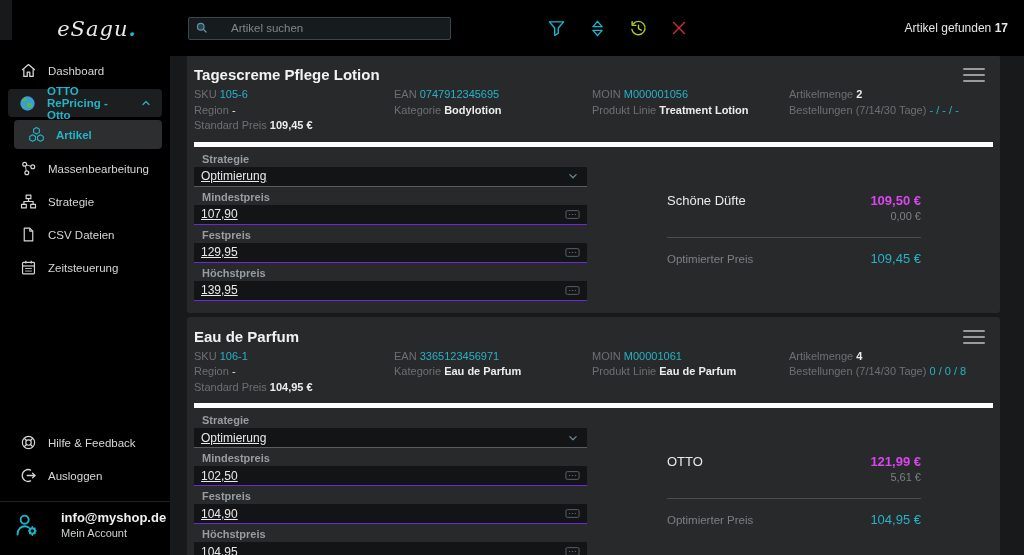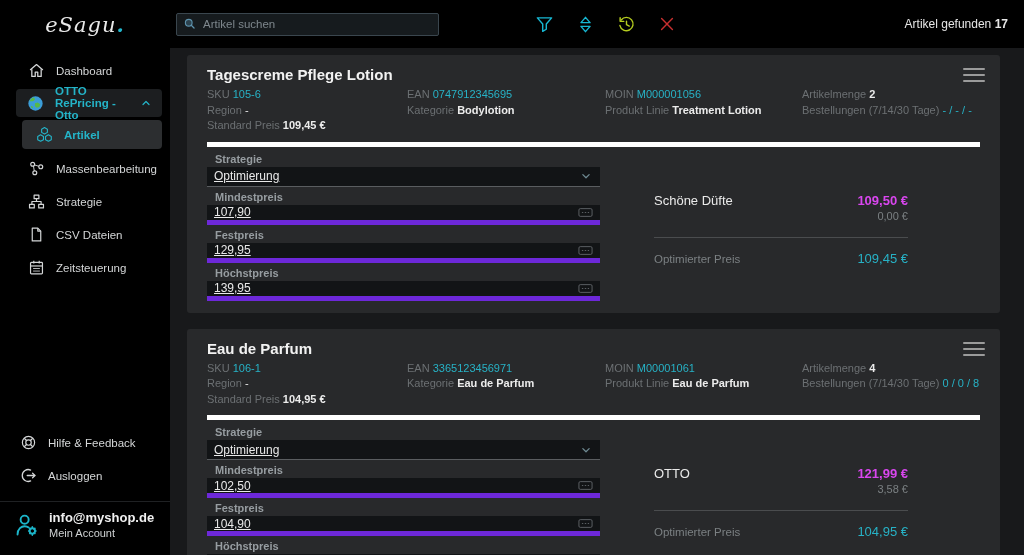"eSagu." .topbar { height: 48px -> 56px; left: 0 -> 12px }
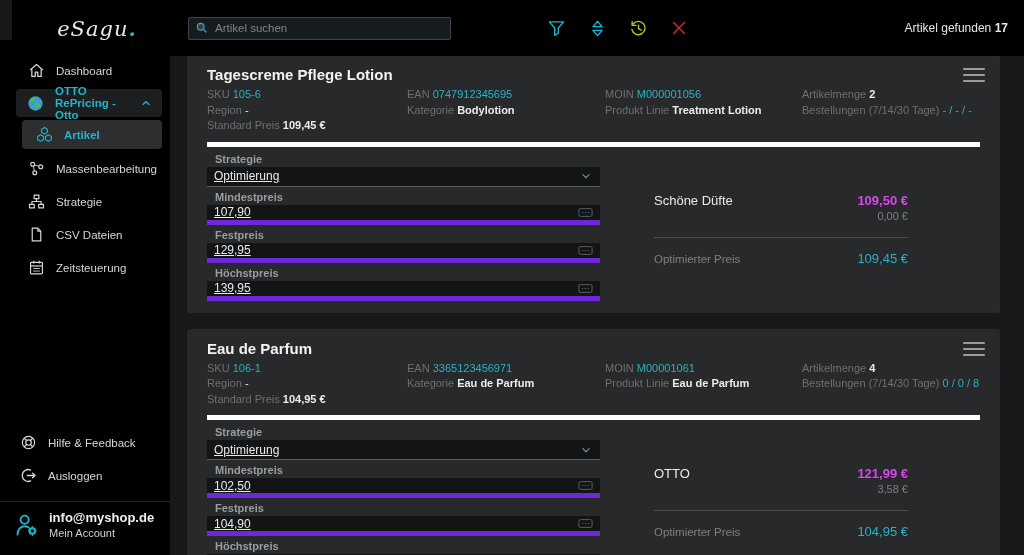"Artikel suchen" .searchbox { gap: none -> 16px }
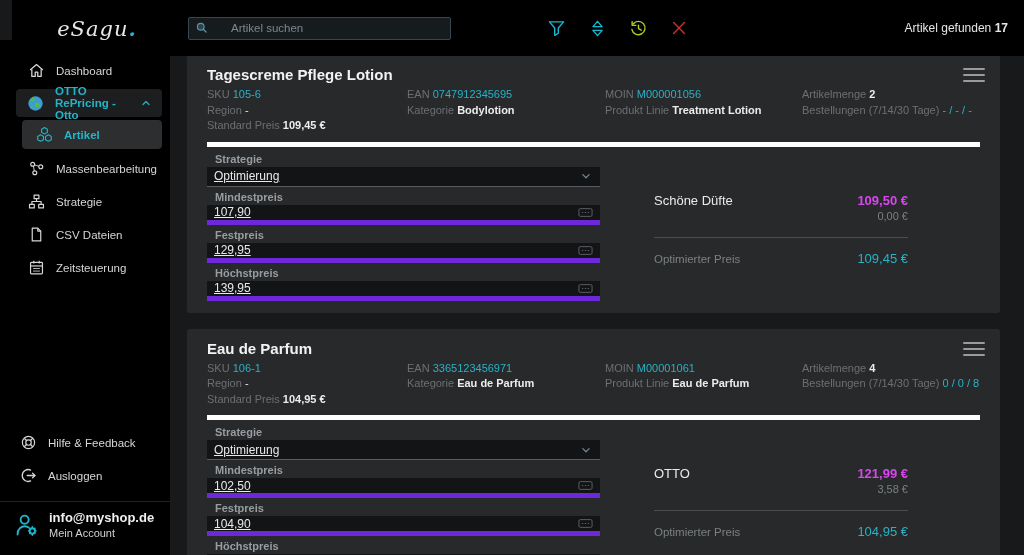"Dashboard" .nav { padding-left: 8px -> none }
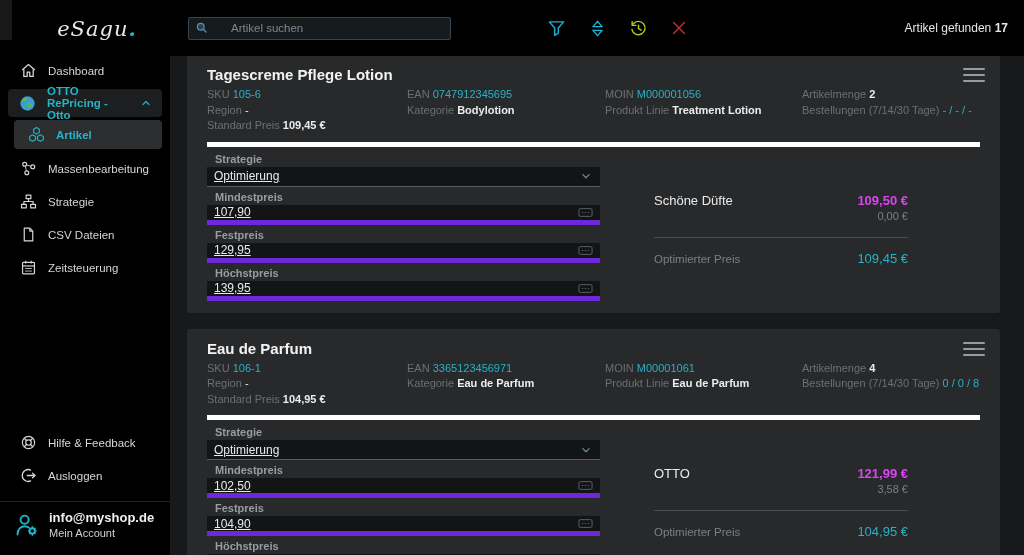"Tagescreme Pflege Lotion" .card { margin-bottom: 16px -> 4px; padding: 12px 20px 8px -> 12px 7px 8px }
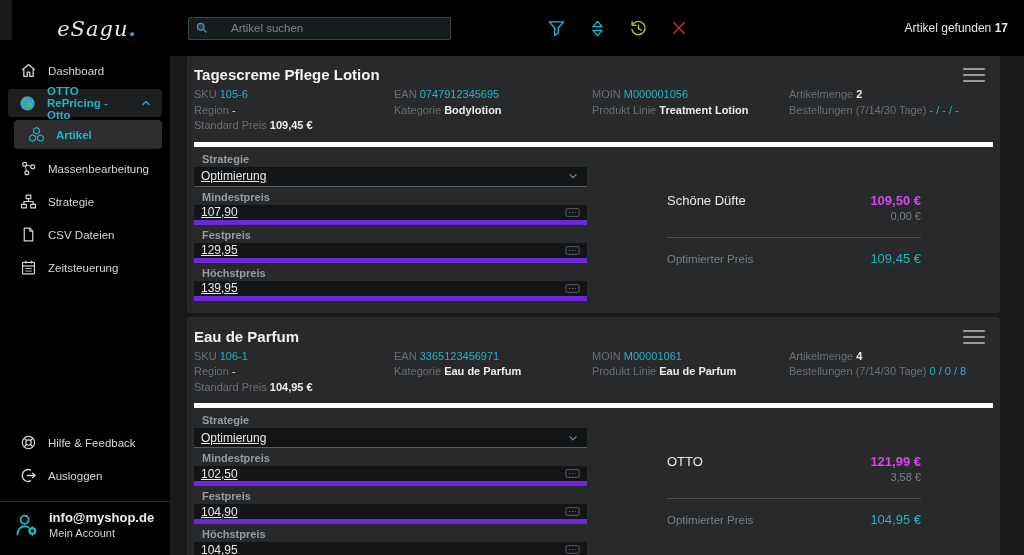"107,90" .control.inputc { border-bottom: 5px solid #6d28d9 -> 1px solid #6d28d9 }
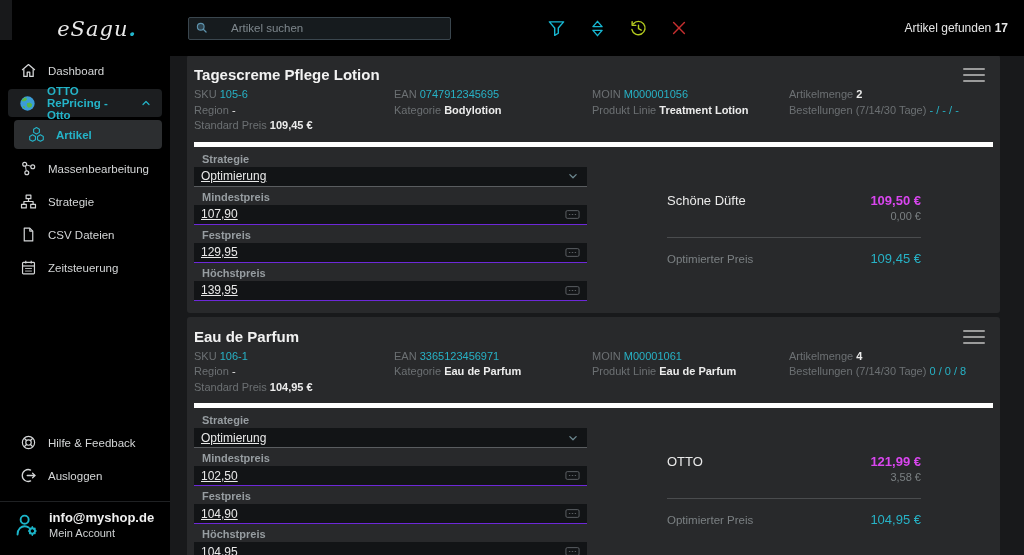"3,58 €" div.shipping { text: 3,58 -> 5,61 }
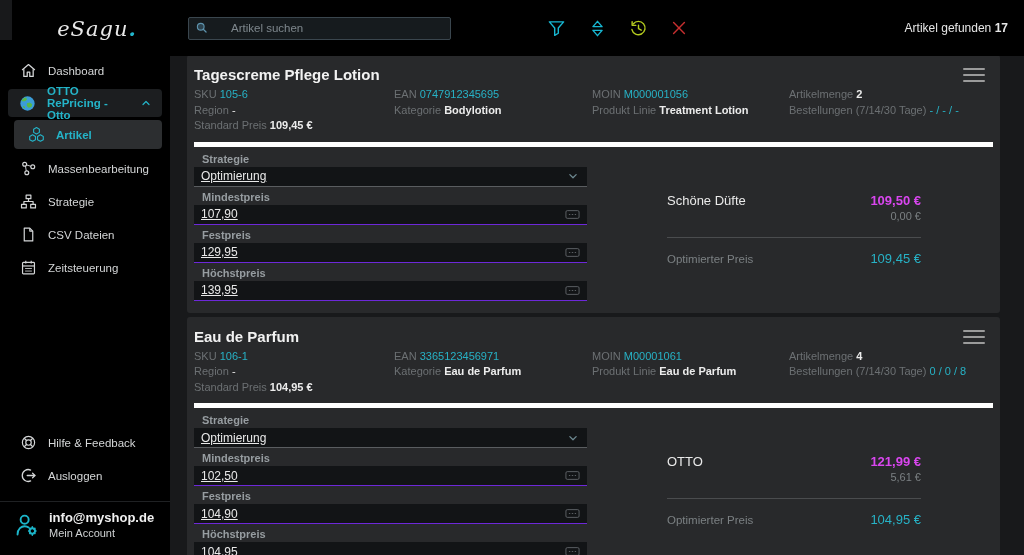"info@myshop.de" .account { gap: 9px -> 21px }
